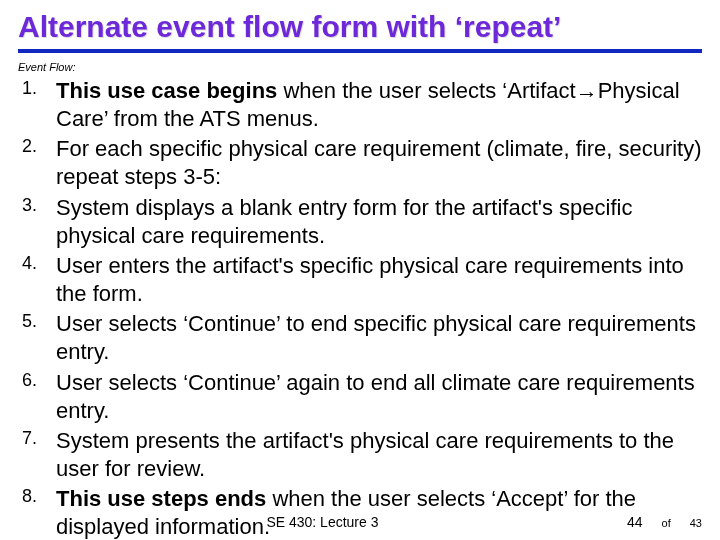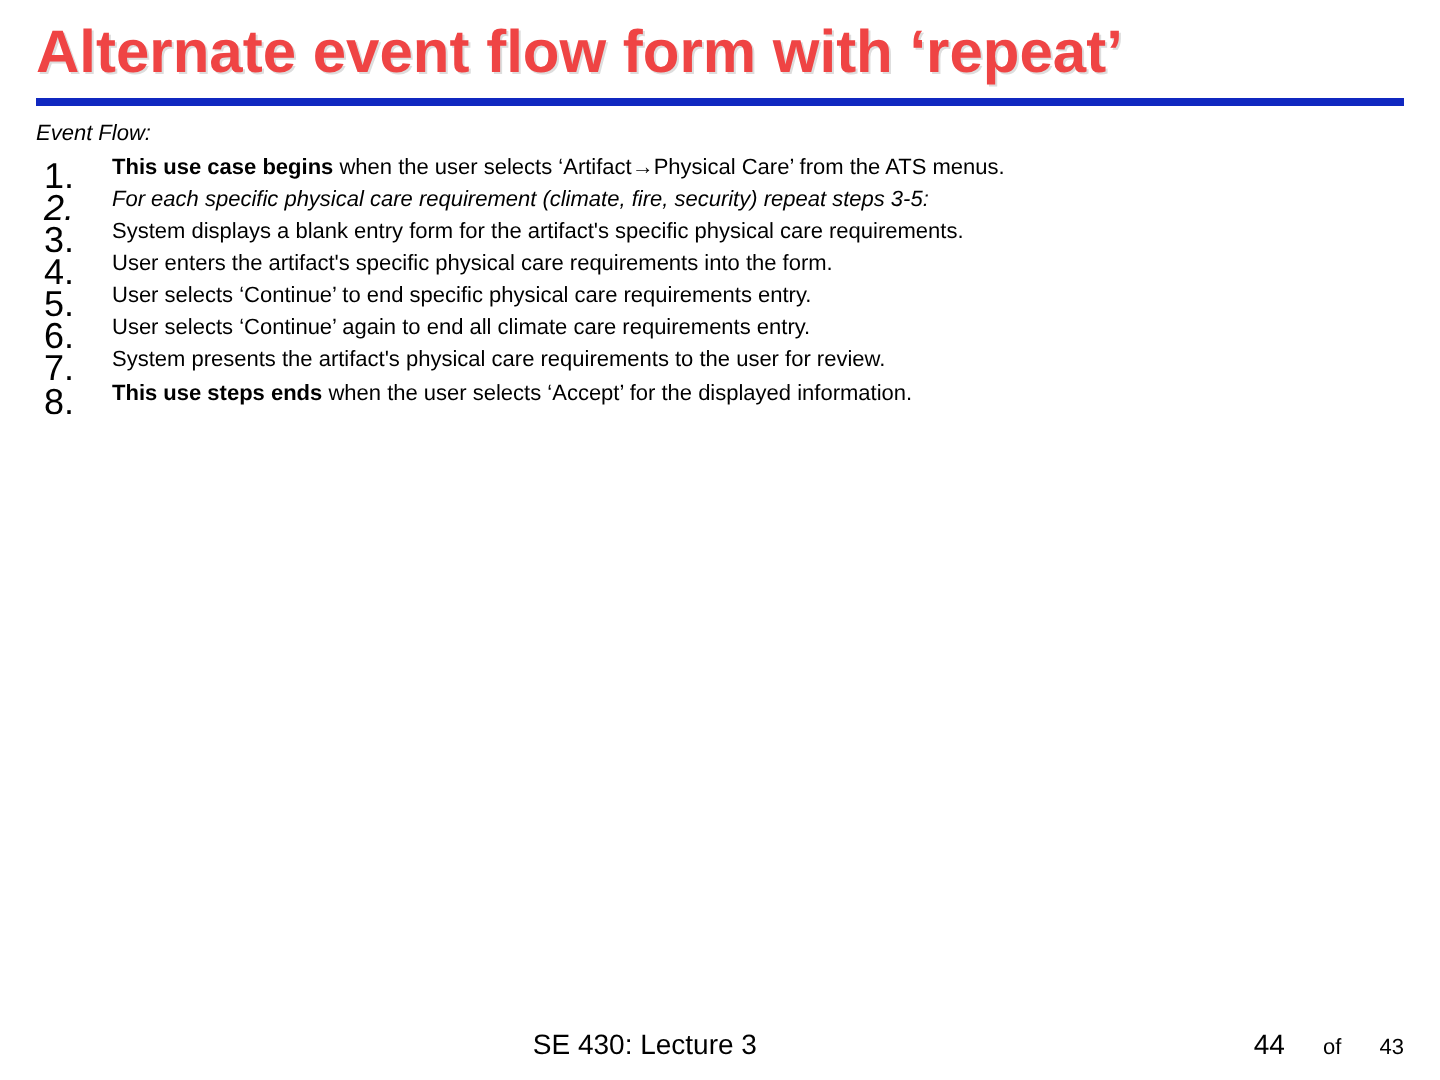"Alternate event flow form with" .title { color: #ef4444 -> #6d28d9 }
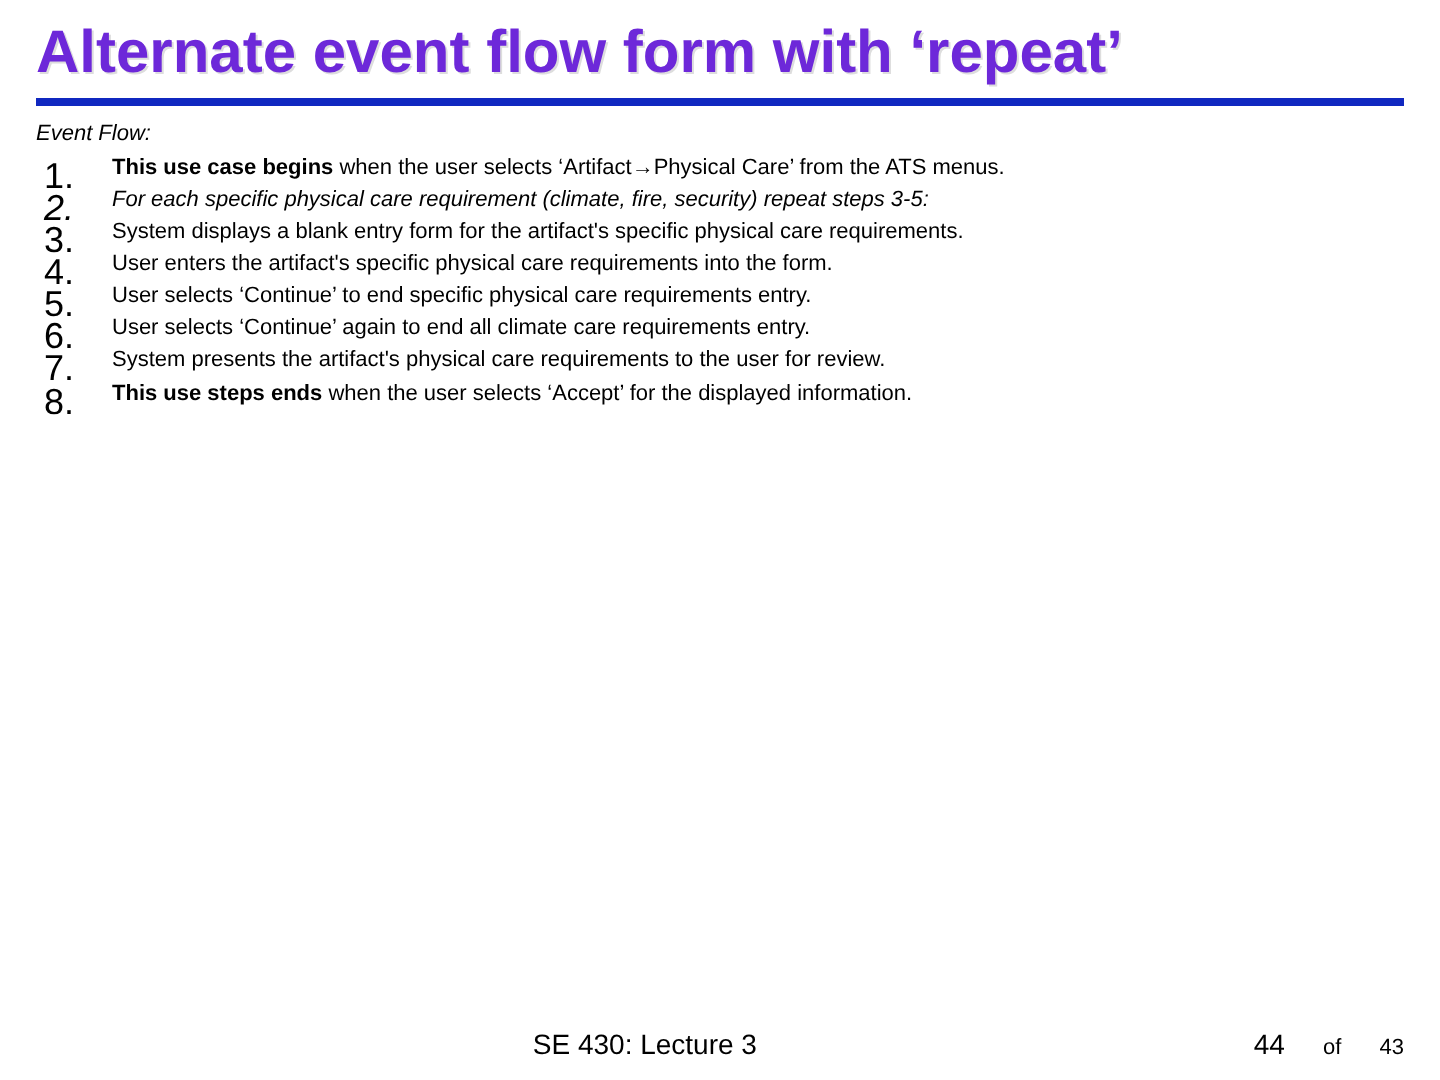"This use case begins when" ol.flow li { font-size: 11px -> 22px }
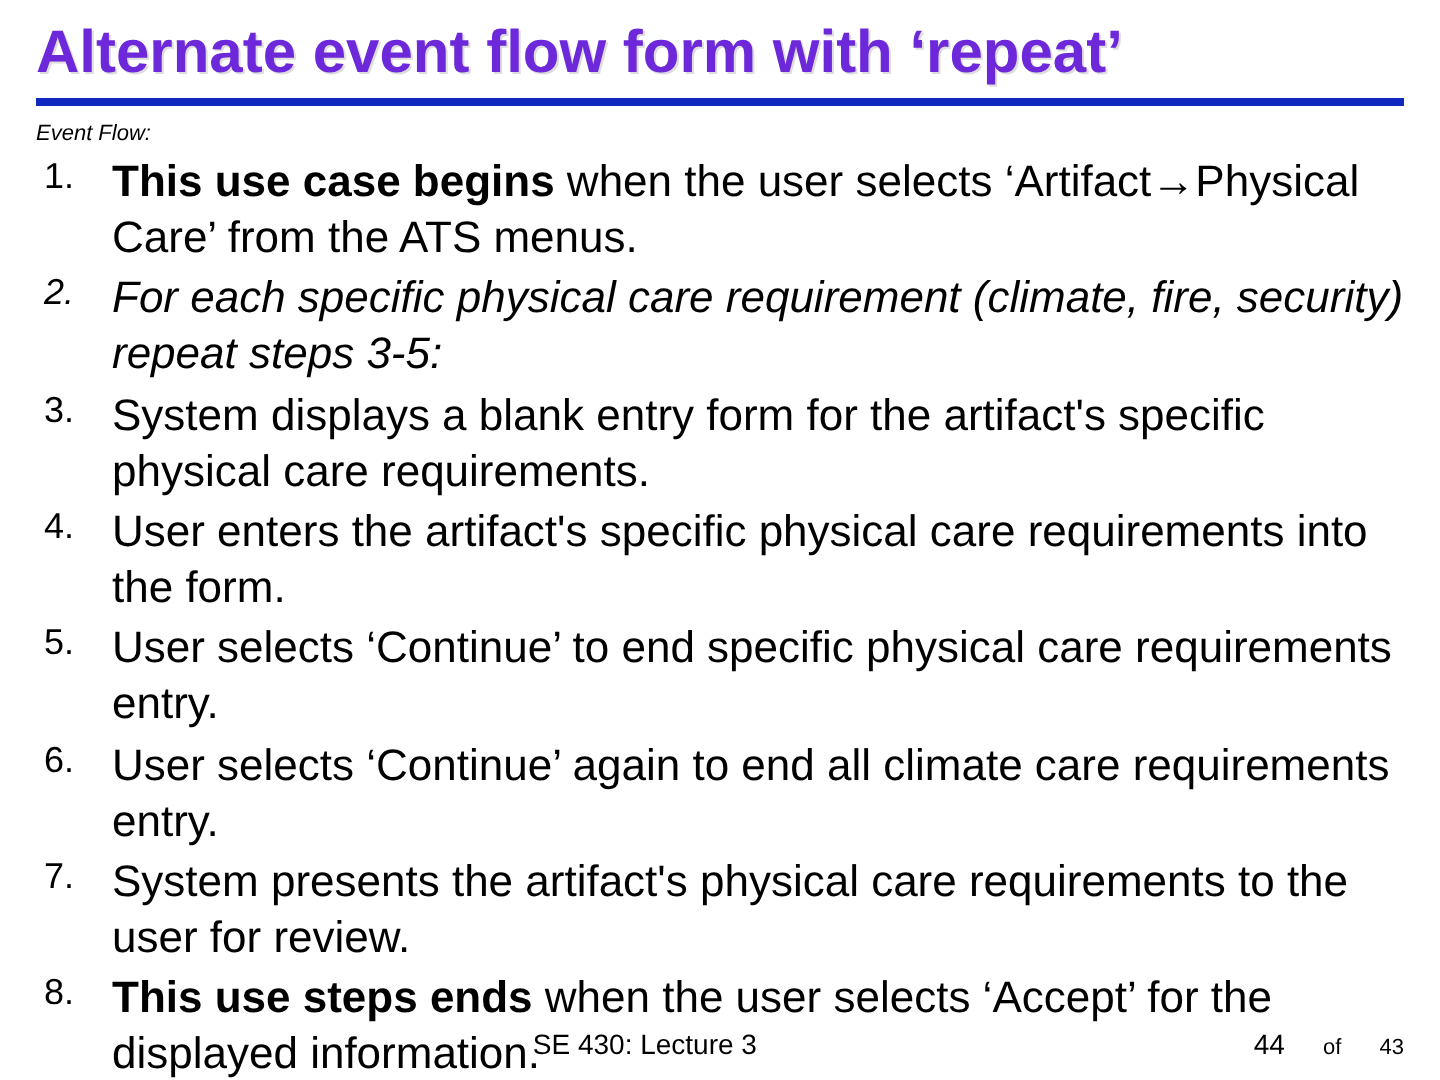"For each specific physical care" ol.flow li.italic { font-style: italic -> none }
